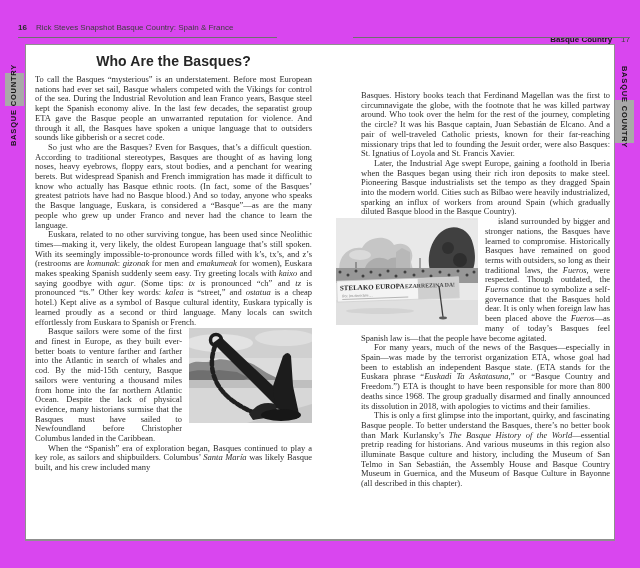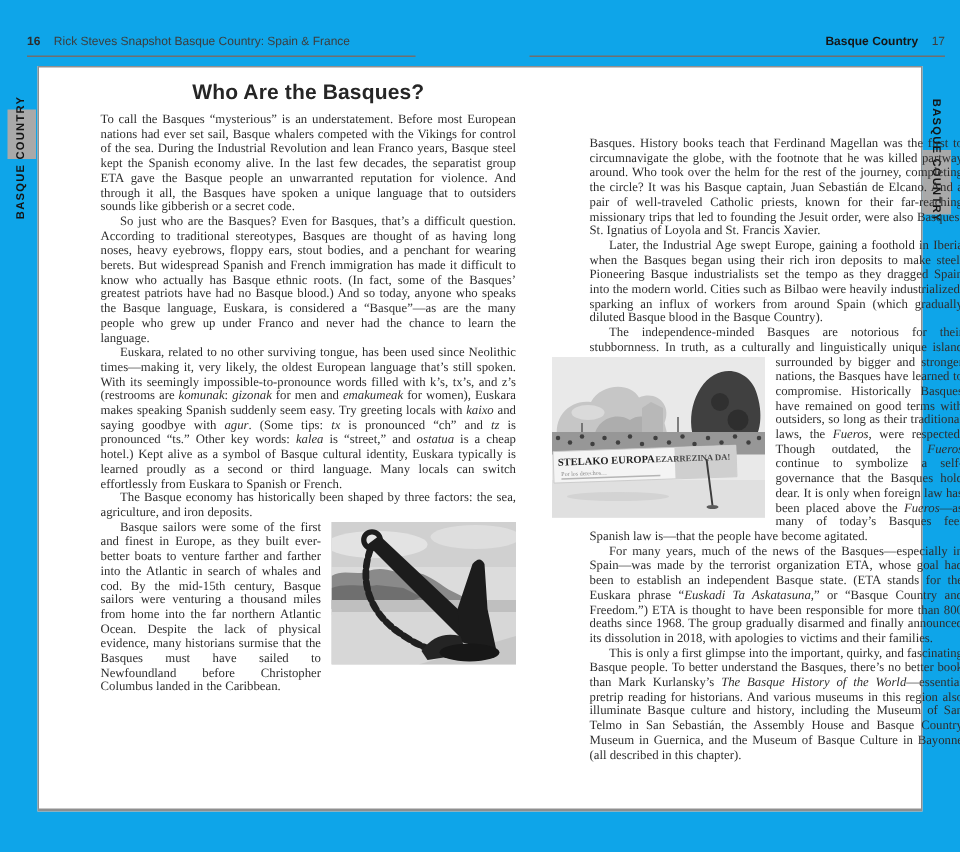"16 Rick Steves Snapshot Basque" .page { background: #0ea5e9 -> #d946ef }
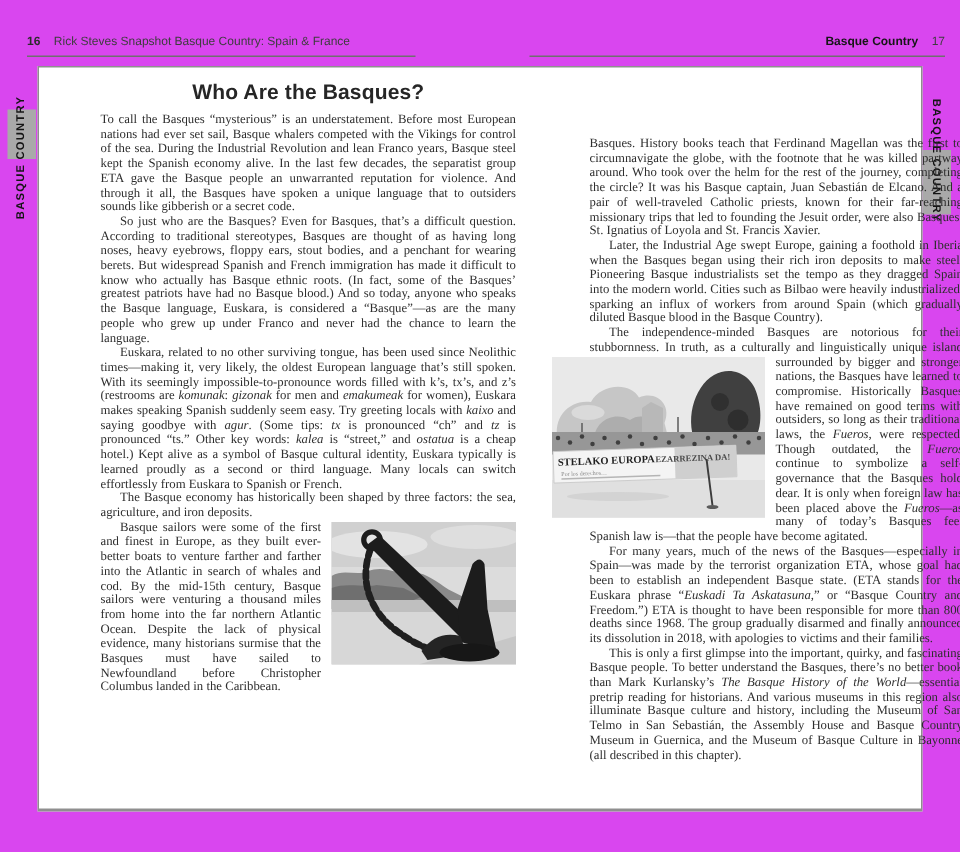"Basque Country 17" .header-right { top: 23px -> 35px }
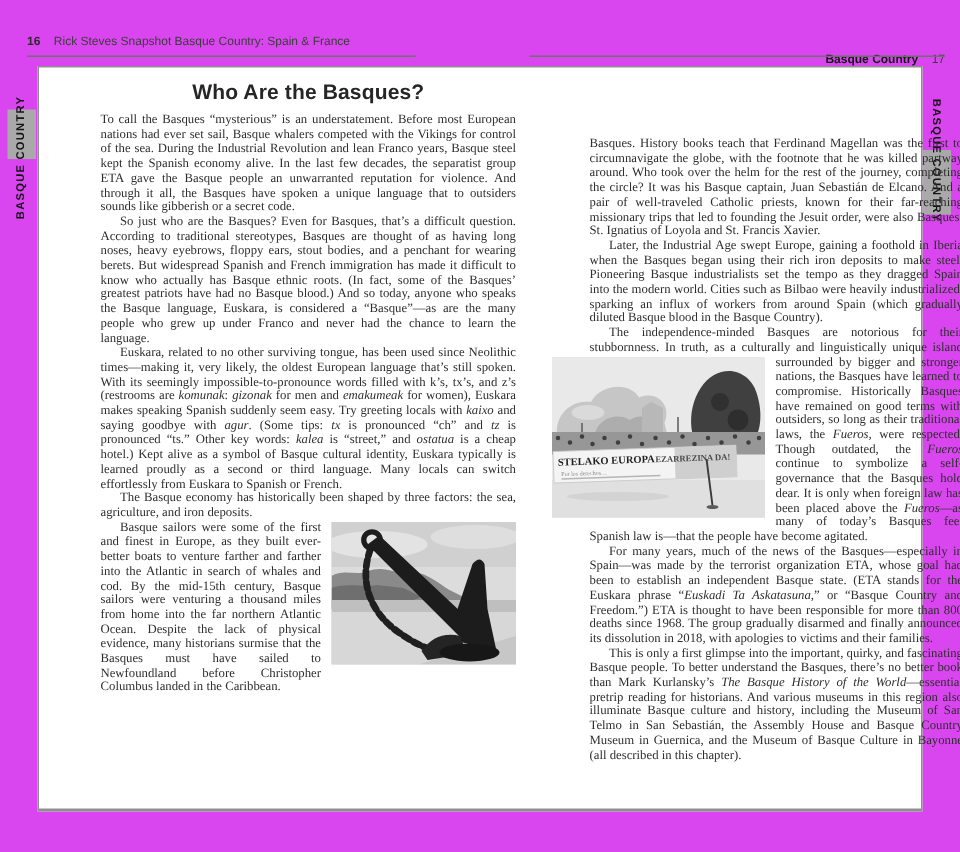"Who Are the Basques?" .col { margin-left: 32px -> none }
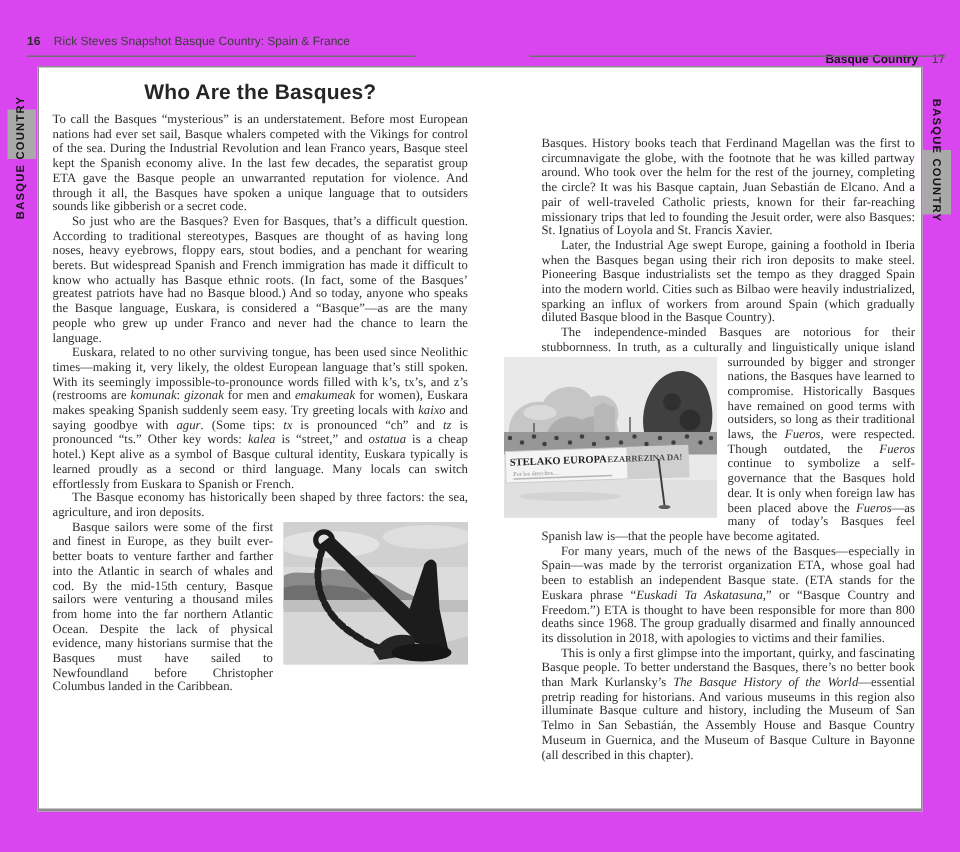"The independence-minded Basques are" span { html: <span>The independence-minded Basques are notorious for their stubbornness. In truth, as a culturally and linguistically unique </span> -> none }
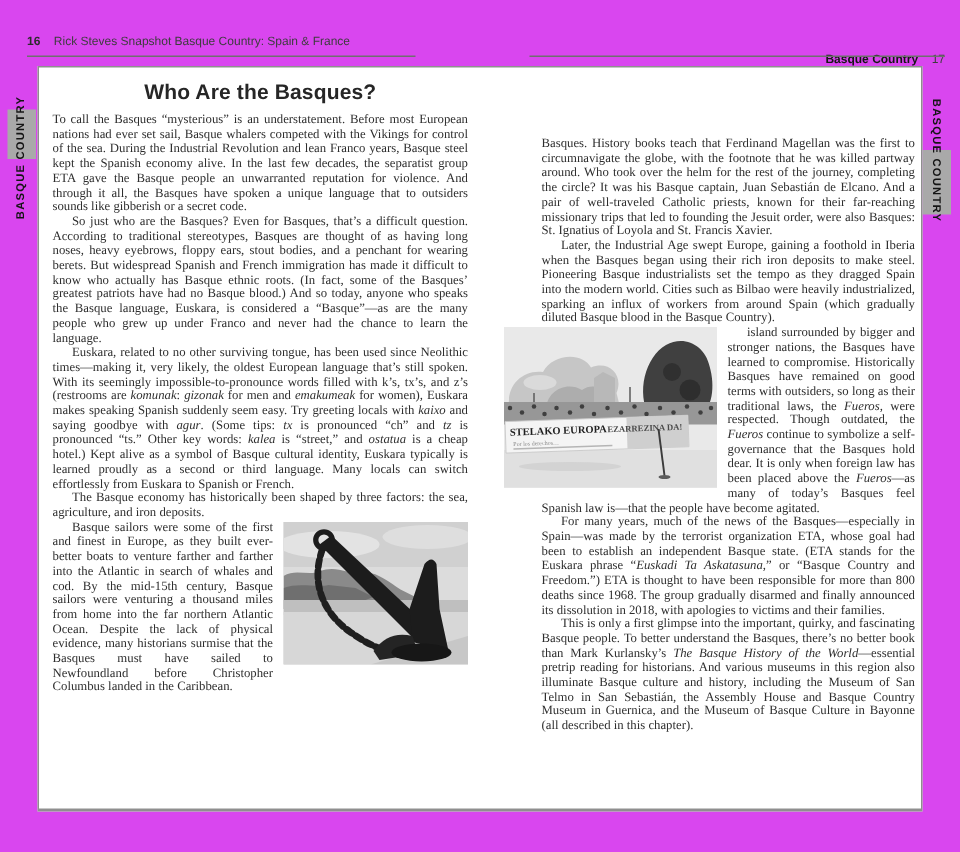"The Basque economy has historically" p.ind { html: <p><span>The Basque economy has historically been shaped by three factors: the sea, agriculture, and iron deposits.</span></p> -> none }
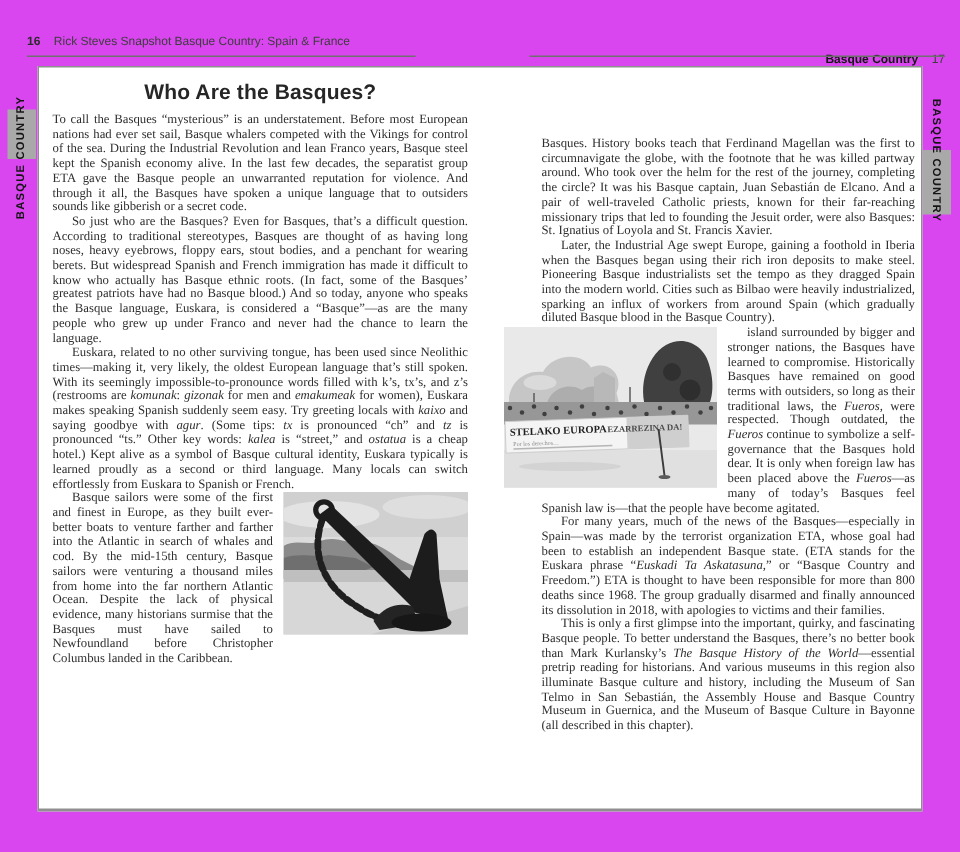"When the “Spanish” era of" p.ind { html: none -> <p><span>When the “Spanish” era of exploration began, Basques continued to play a key role, as sailors and shipbuilders. Columbus’ <i>Santa María</i> was likely Basque built, and his crew included many</span></p> }
